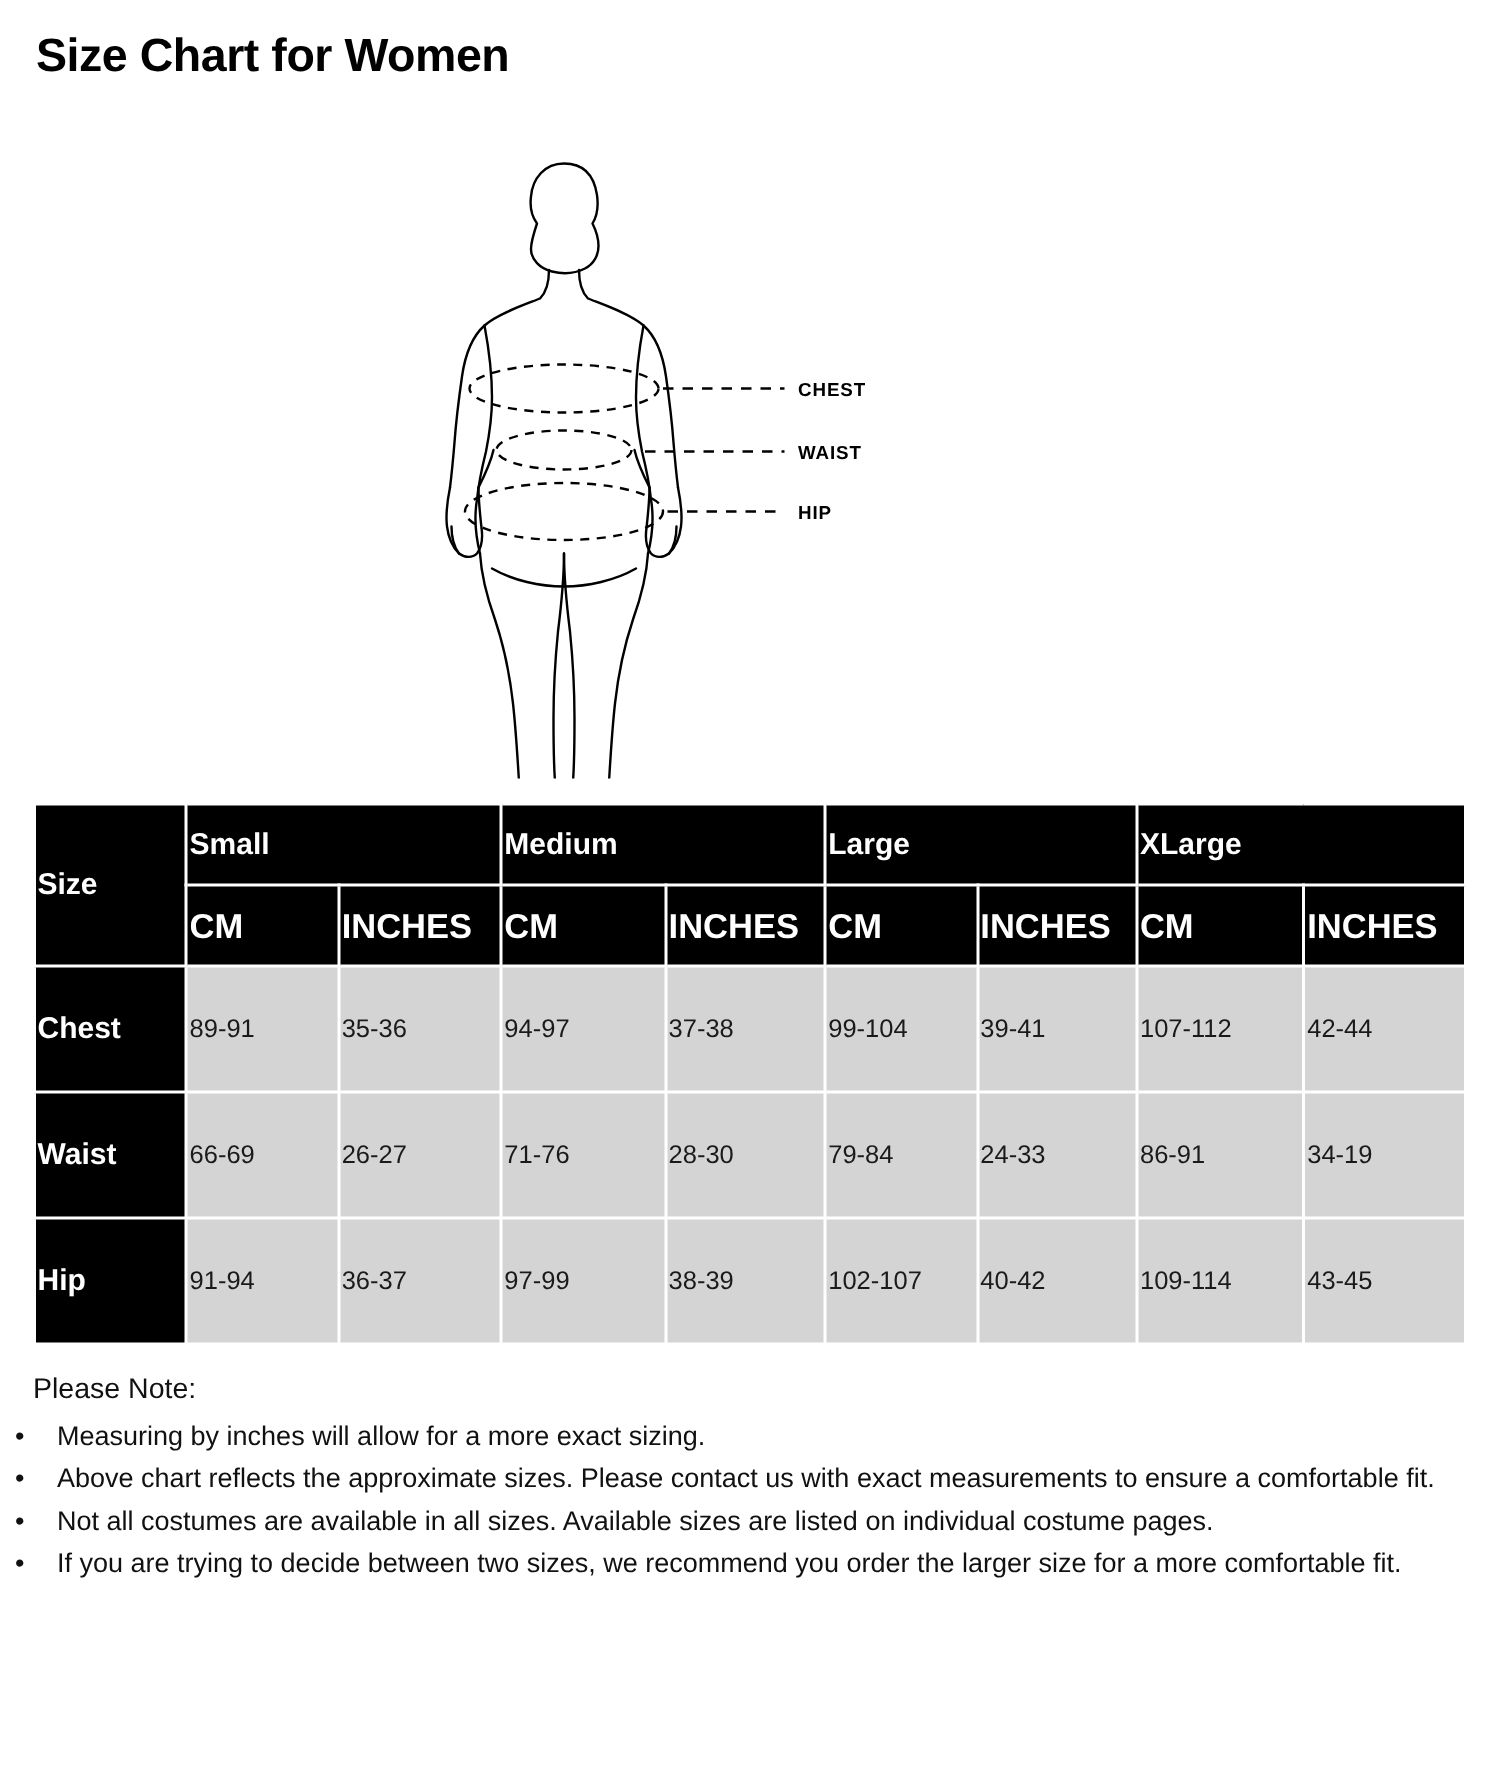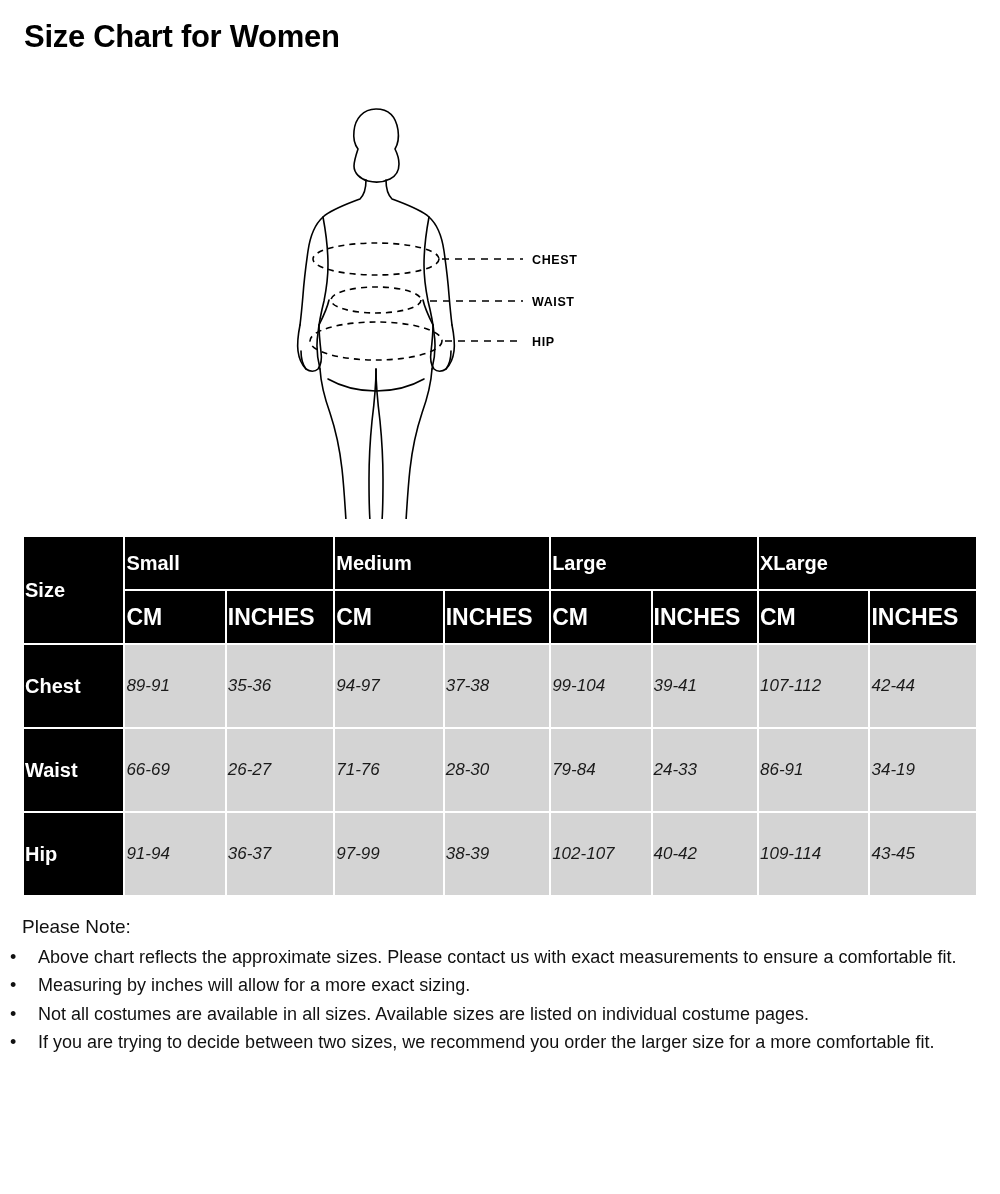"89-91" .data-cell { font-style: italic -> none }
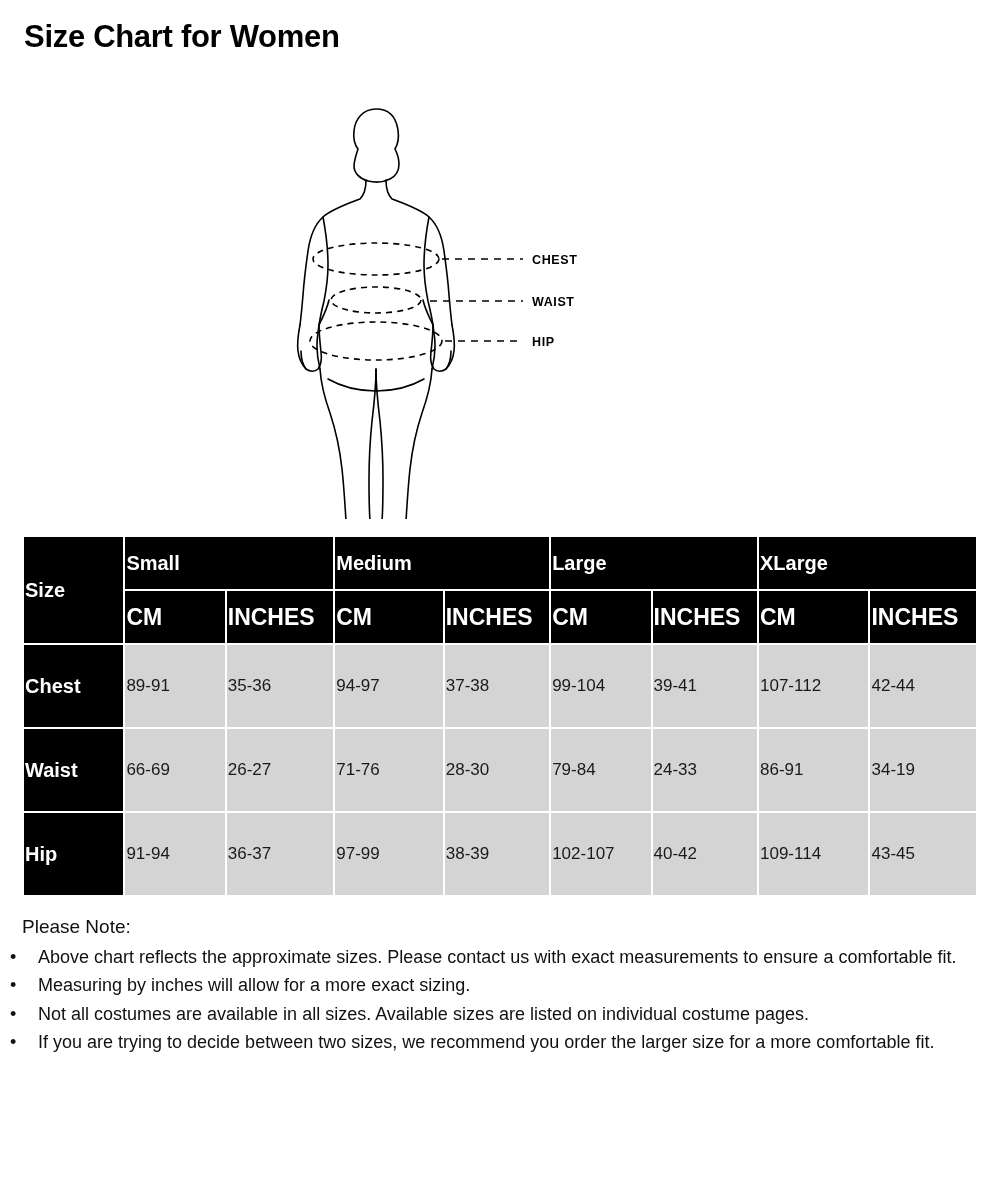"• Above chart reflects the" div.note-item { order: before "• Measuring by inches will" -> after "• Measuring by inches will" }
